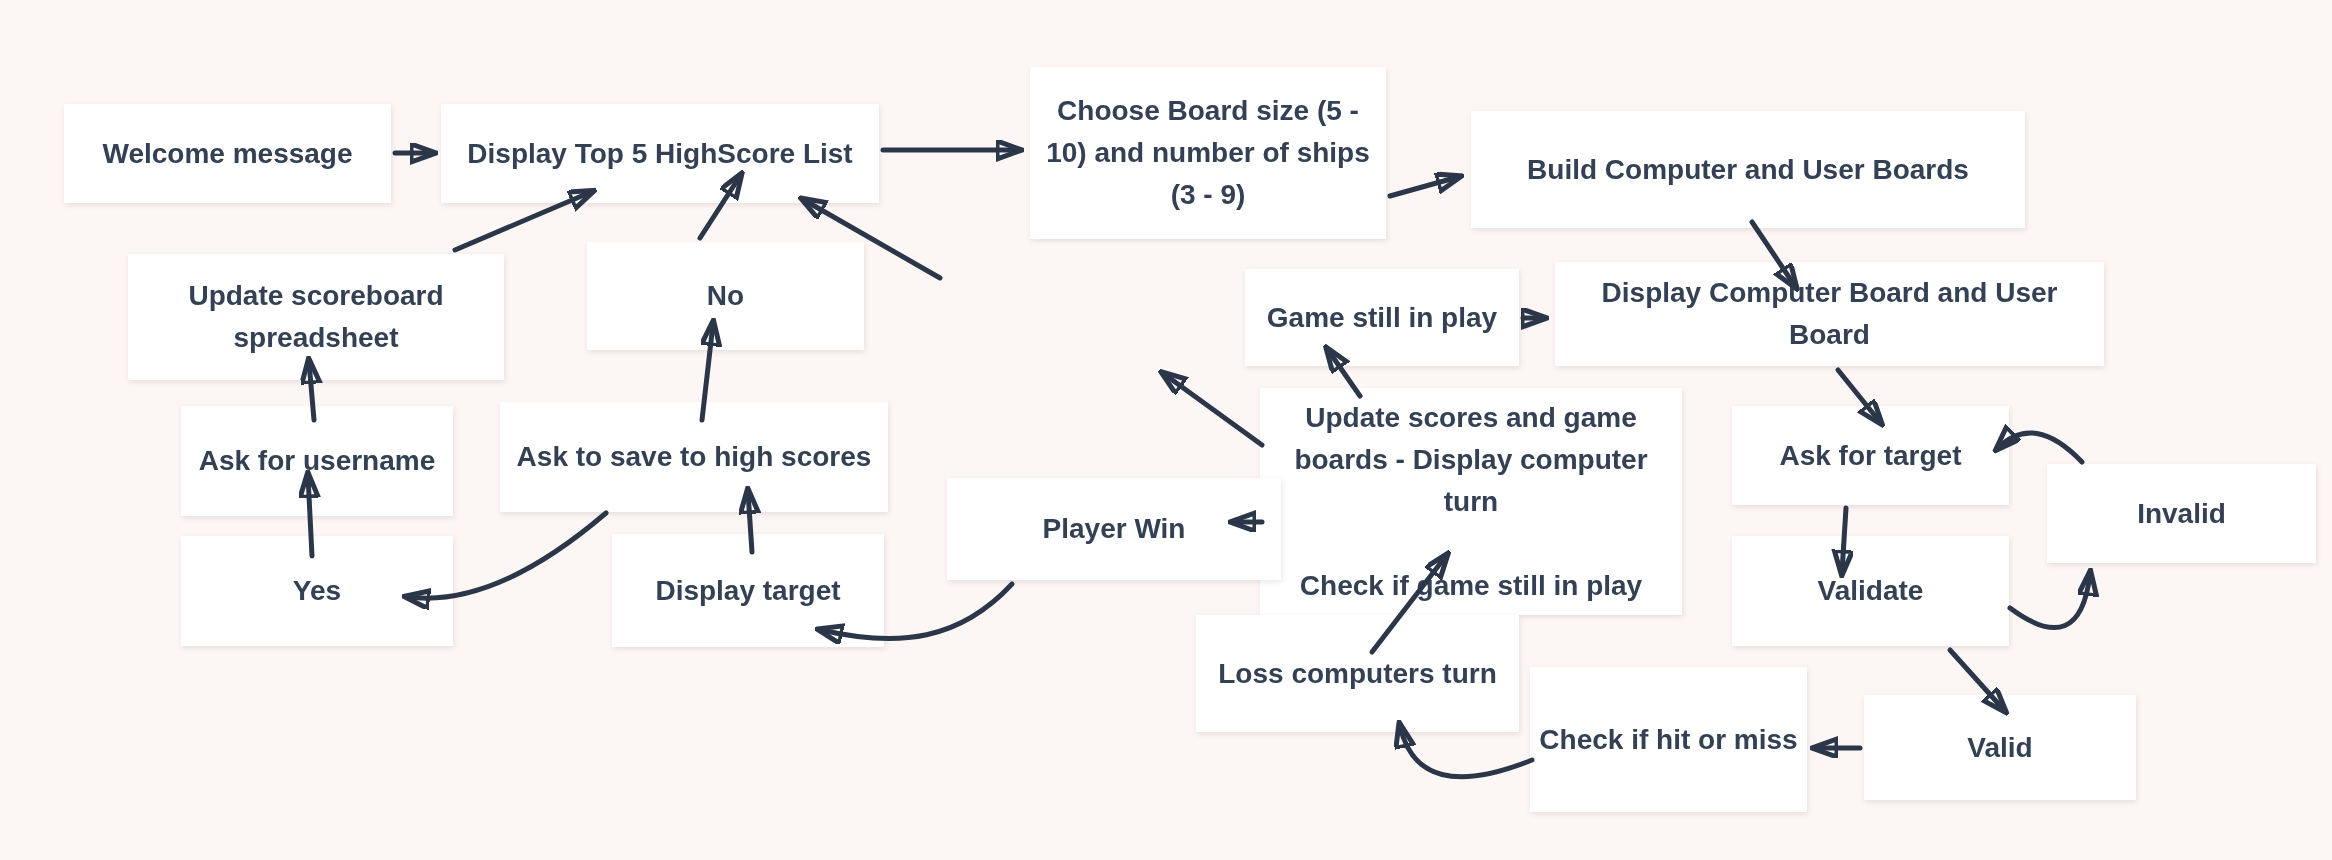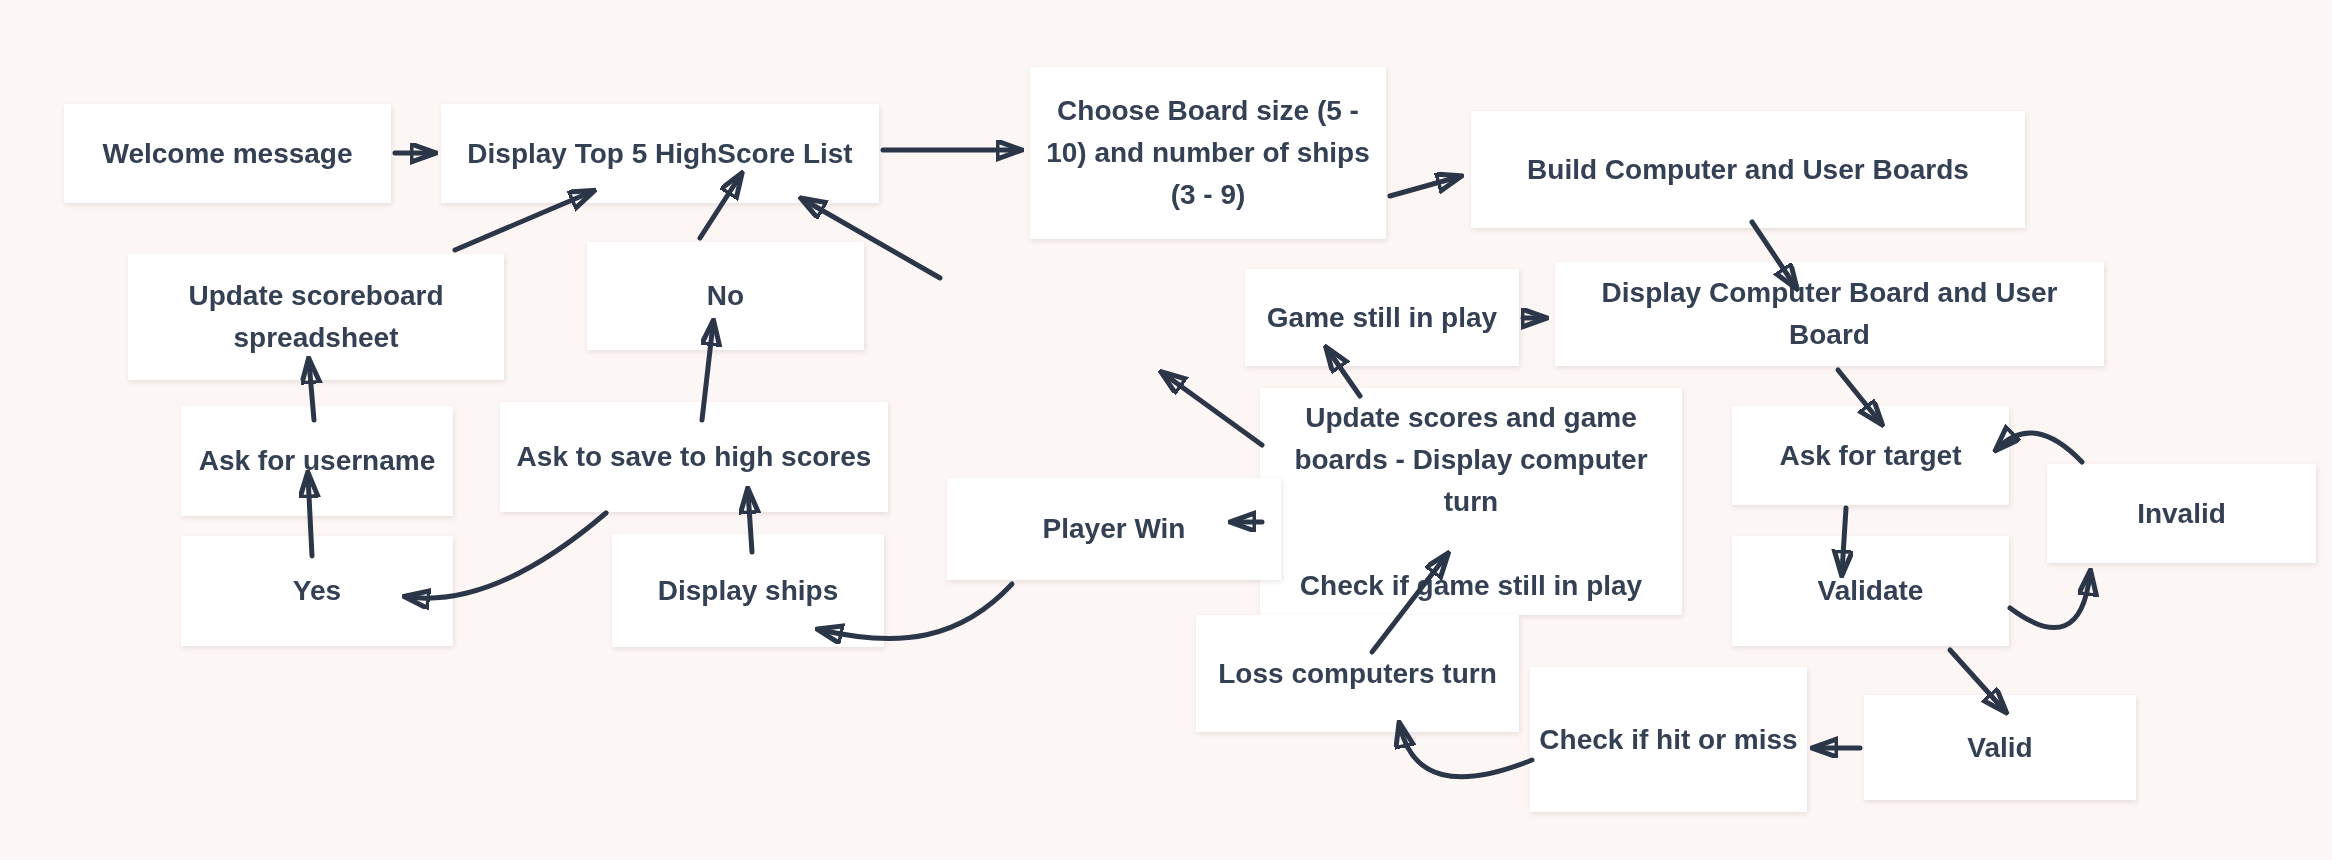"Display ships" div.node { text: ships -> target }
